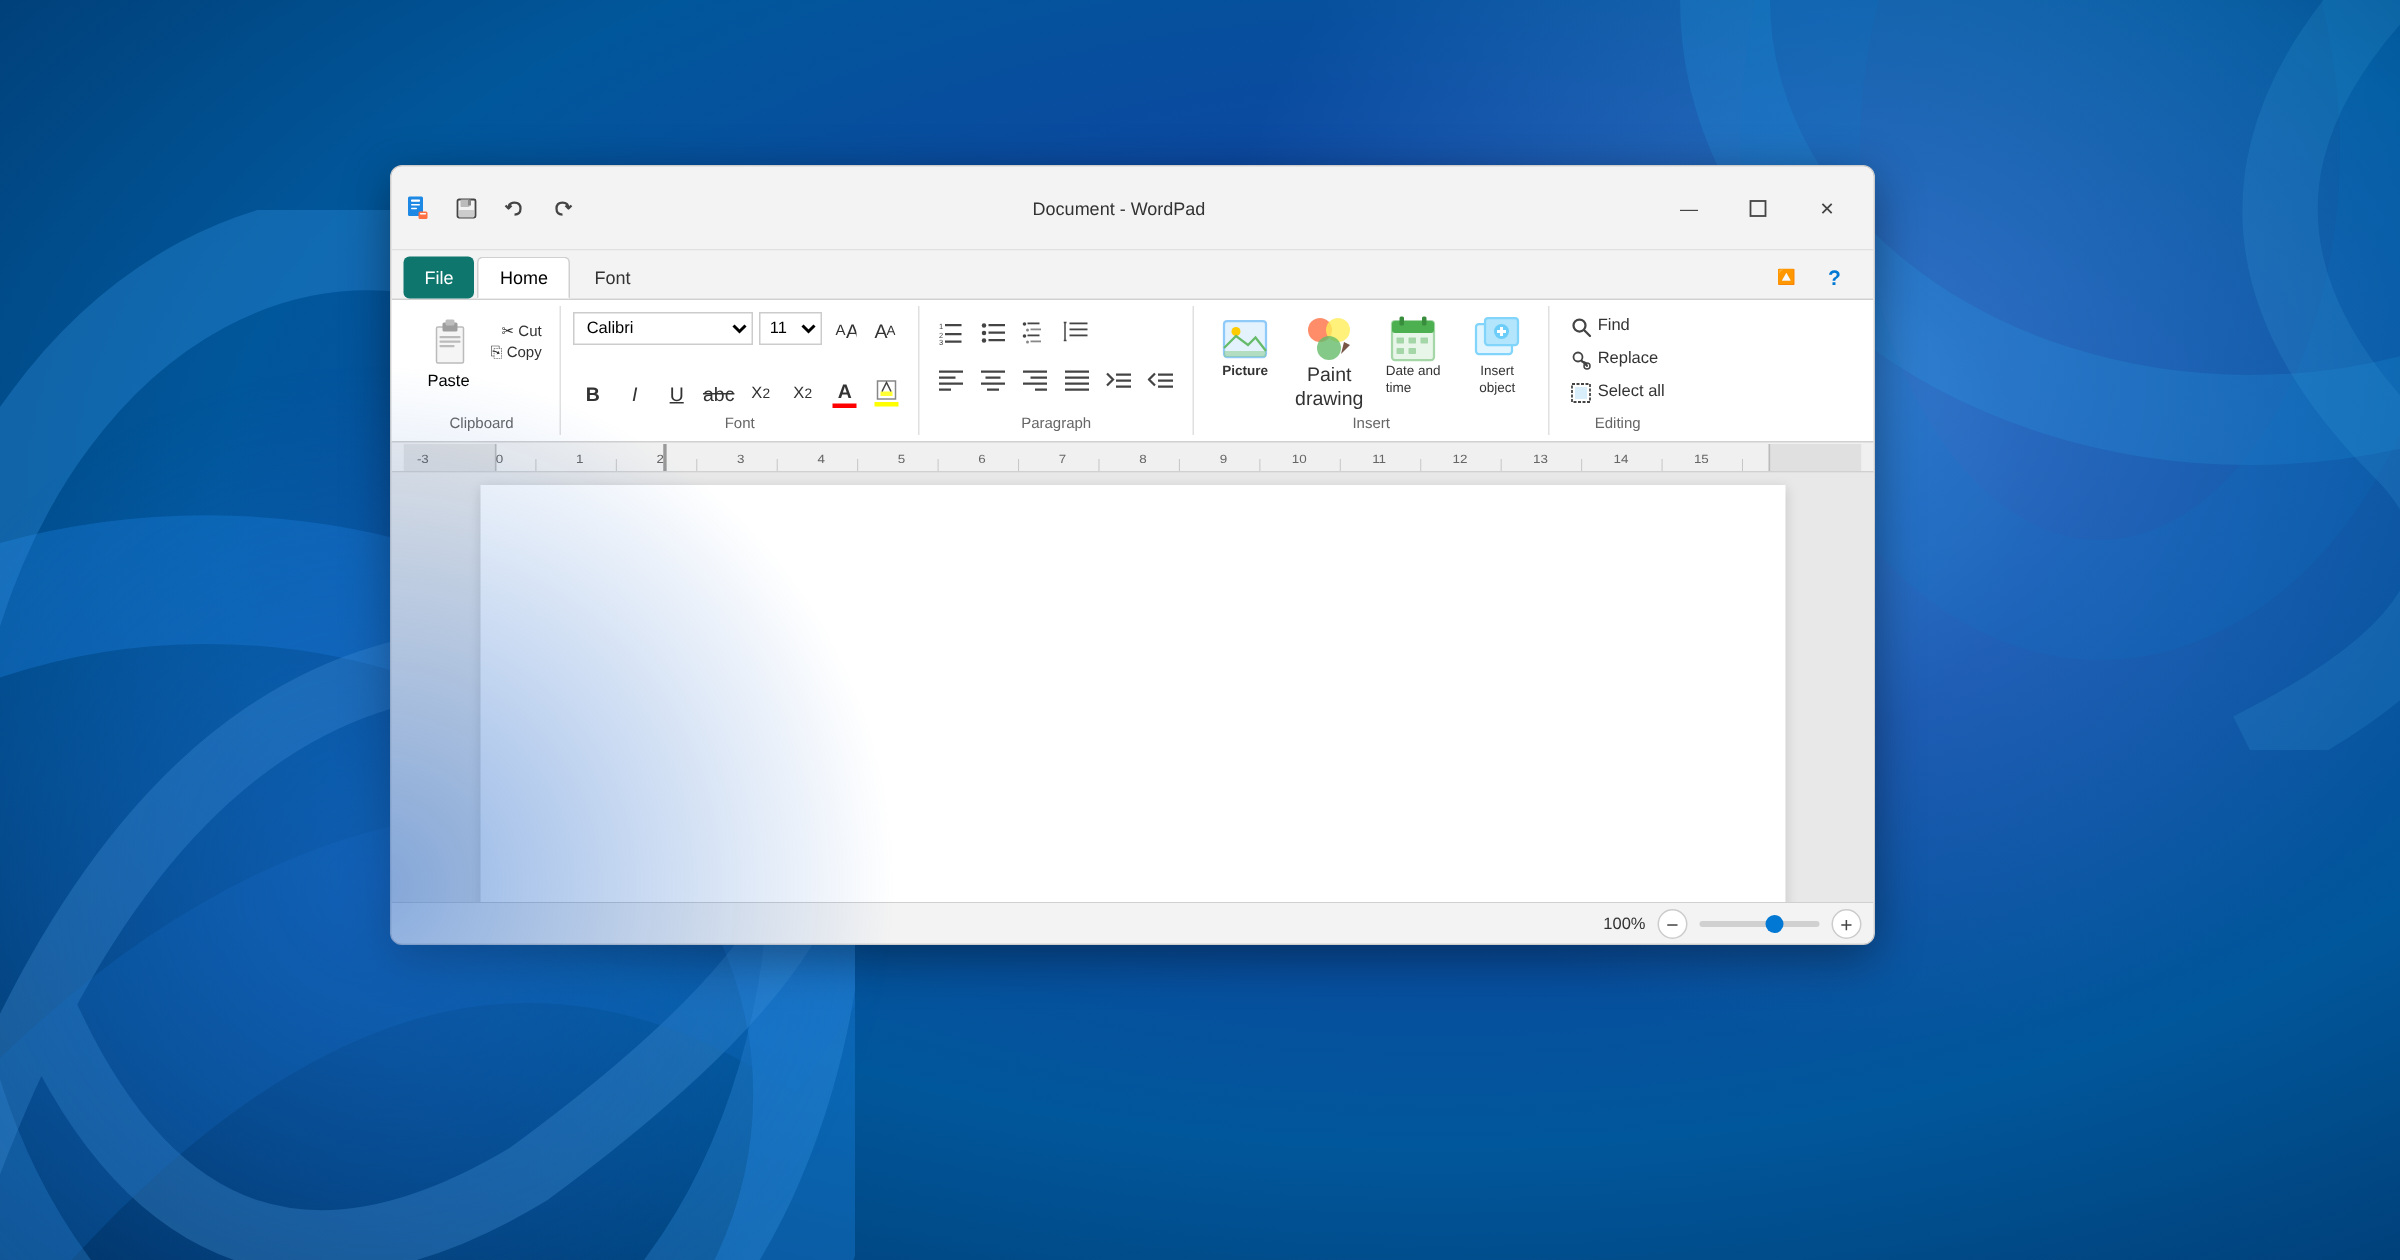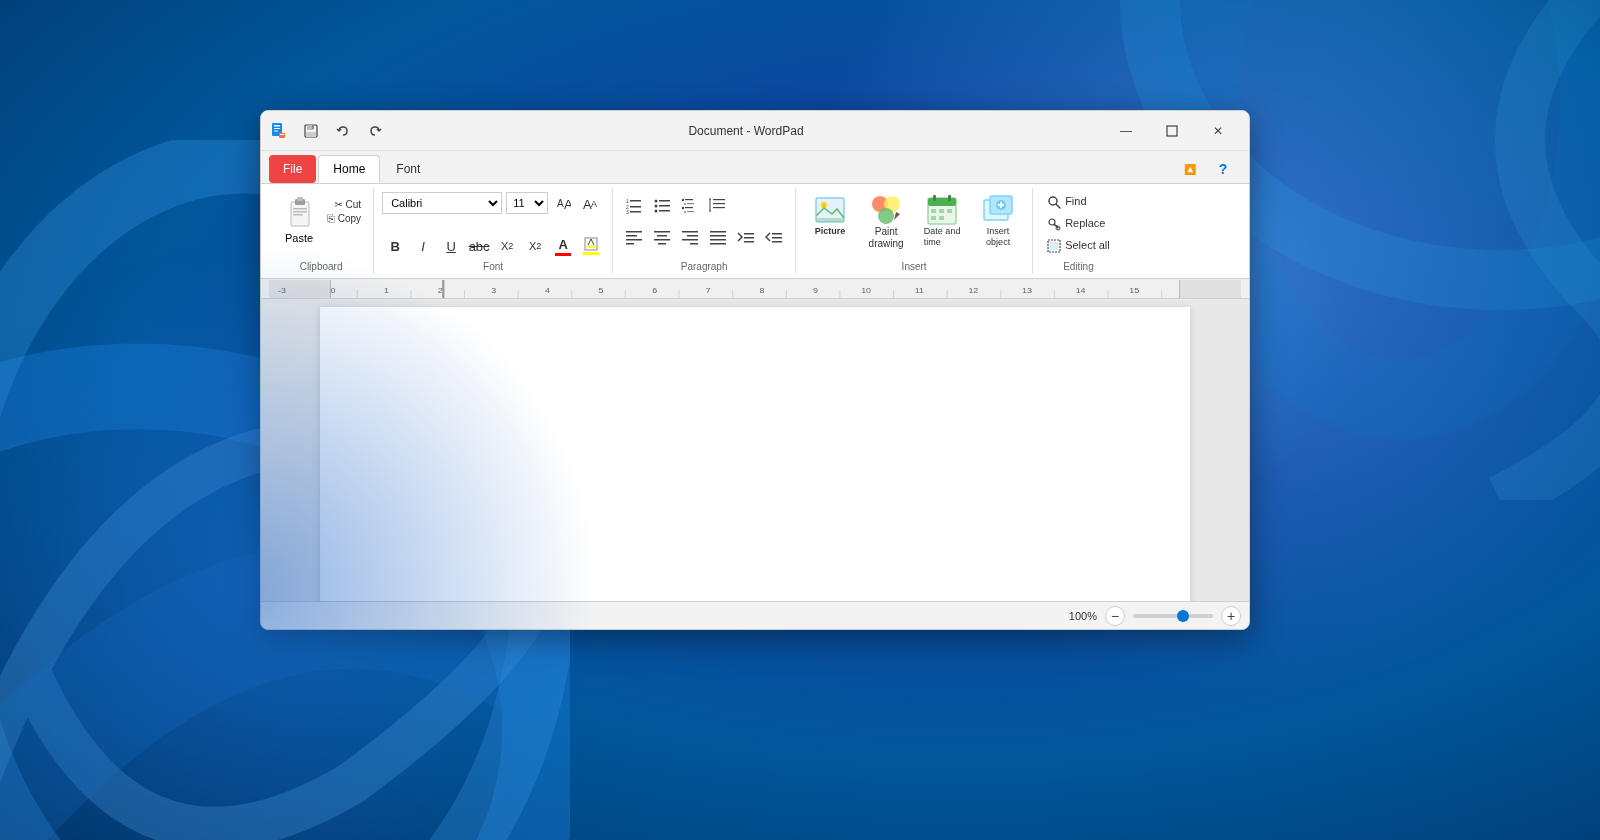"Document - WordPad" .title-bar { height: 40px -> 56px }
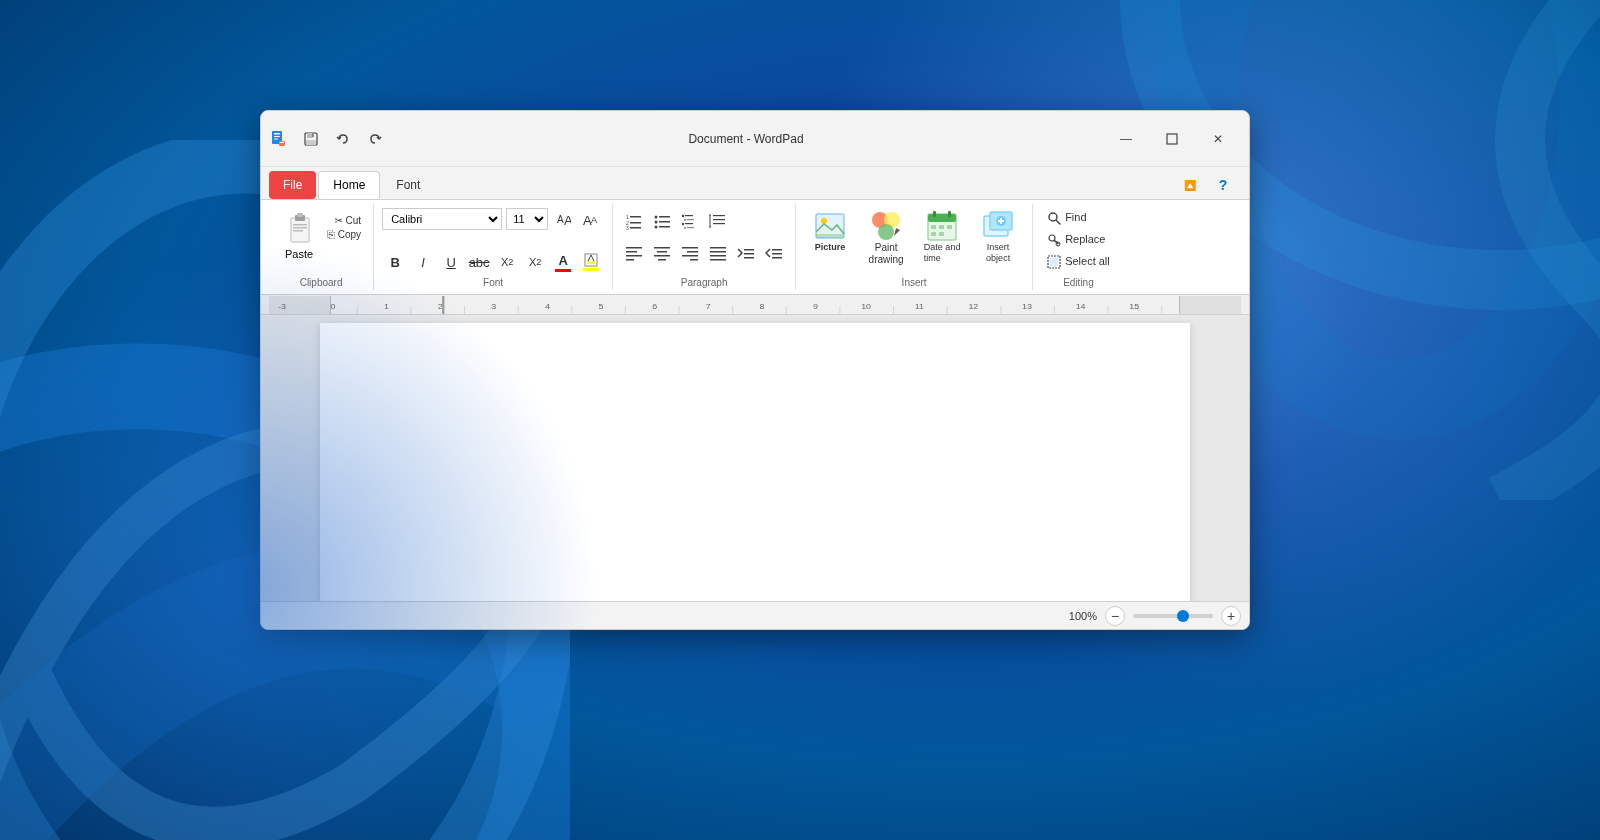"File" button.ribbon-tab { background: #ef4444 -> #0f766e }
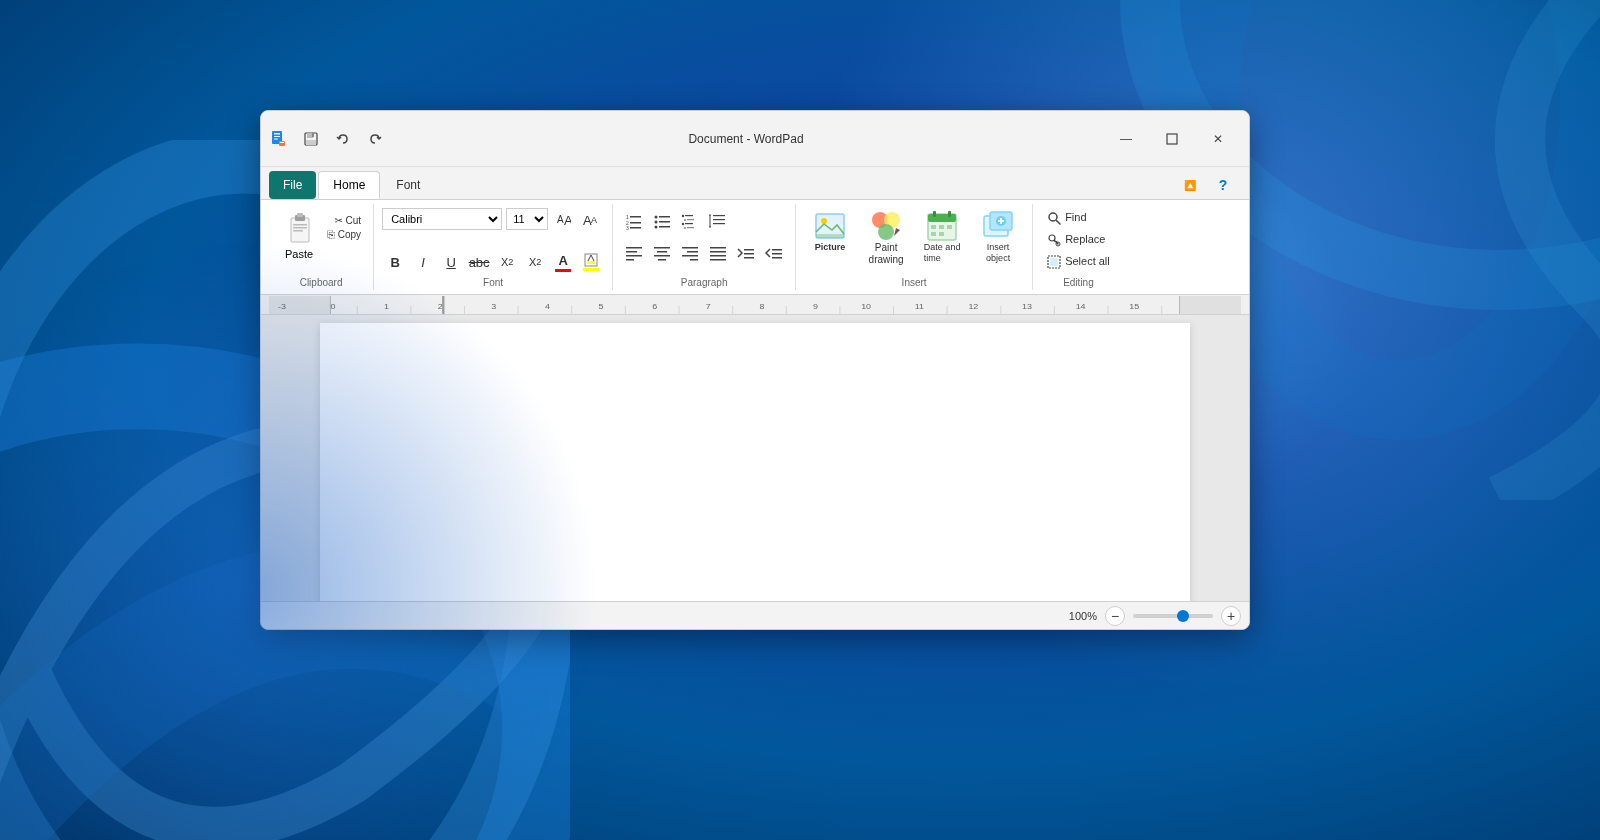"Paint" span { font-size: 10px -> 13px }
